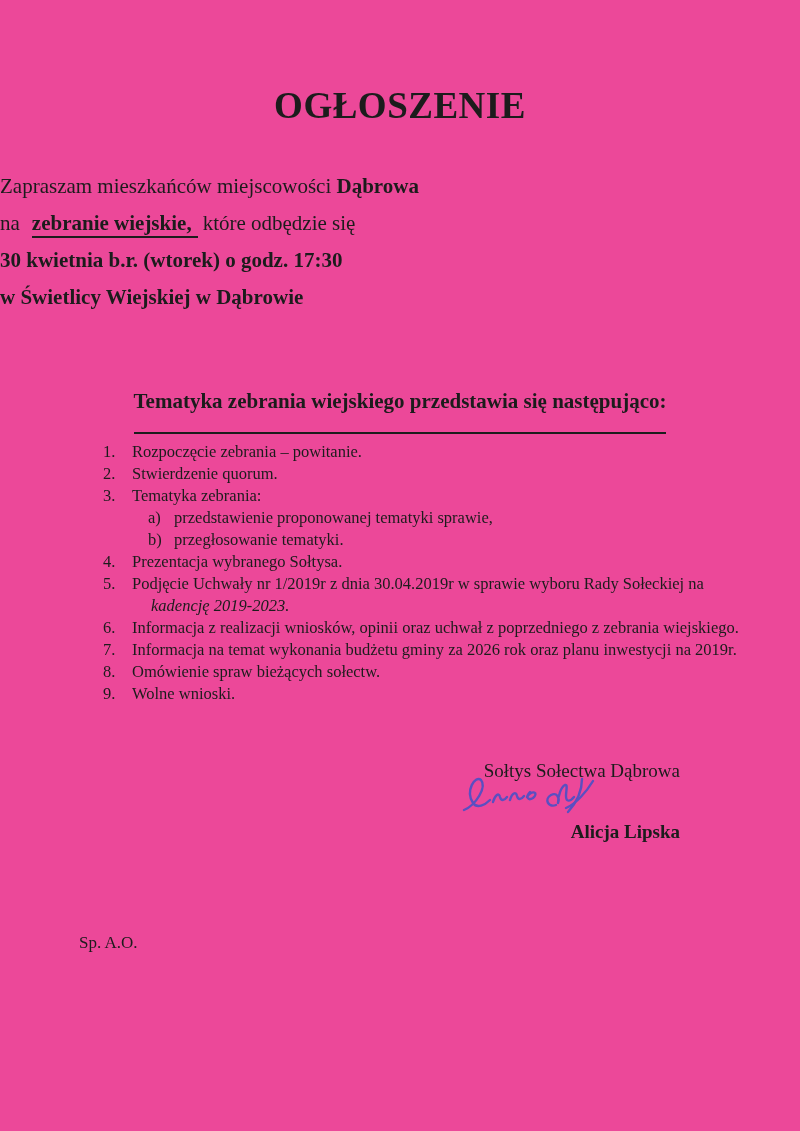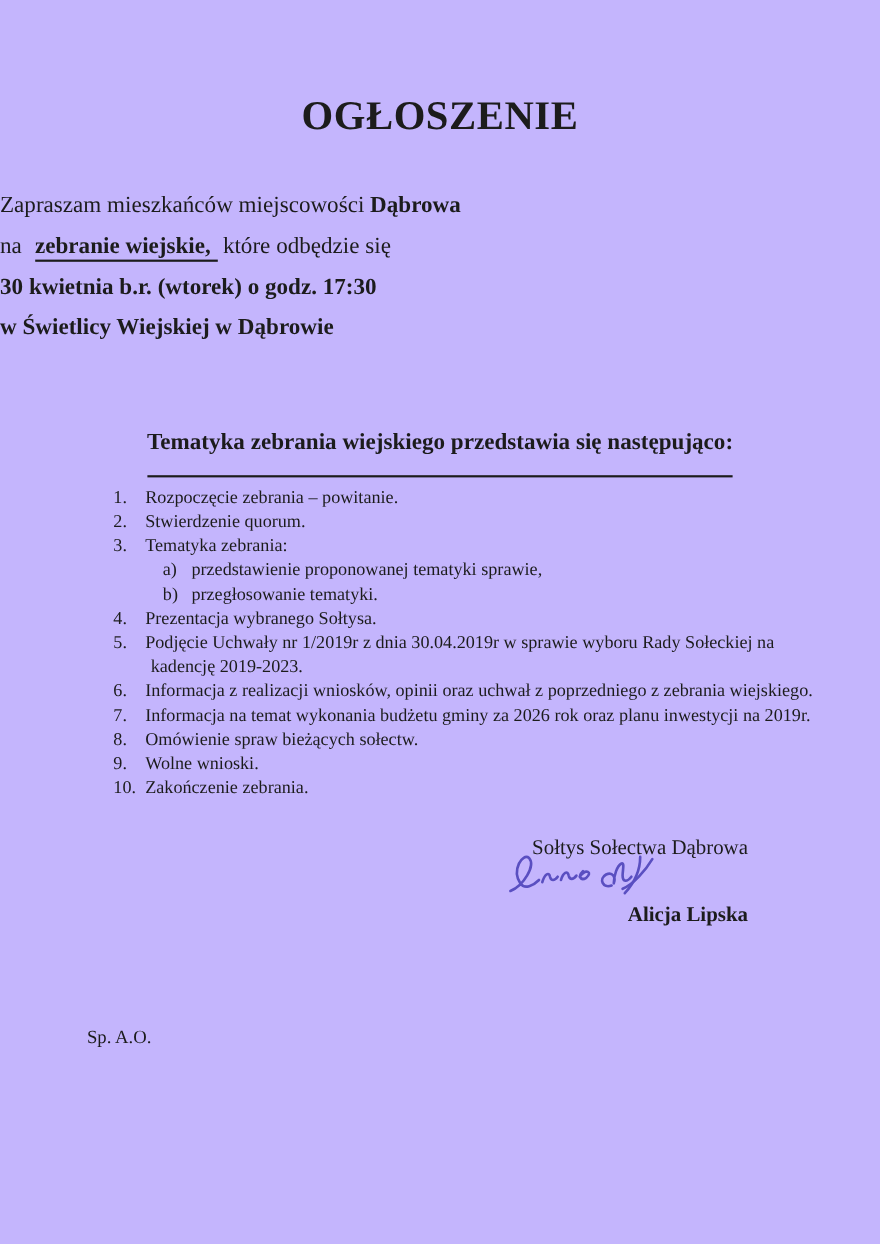"OGŁOSZENIE" .page { background: #c4b5fd -> #ec4899 }
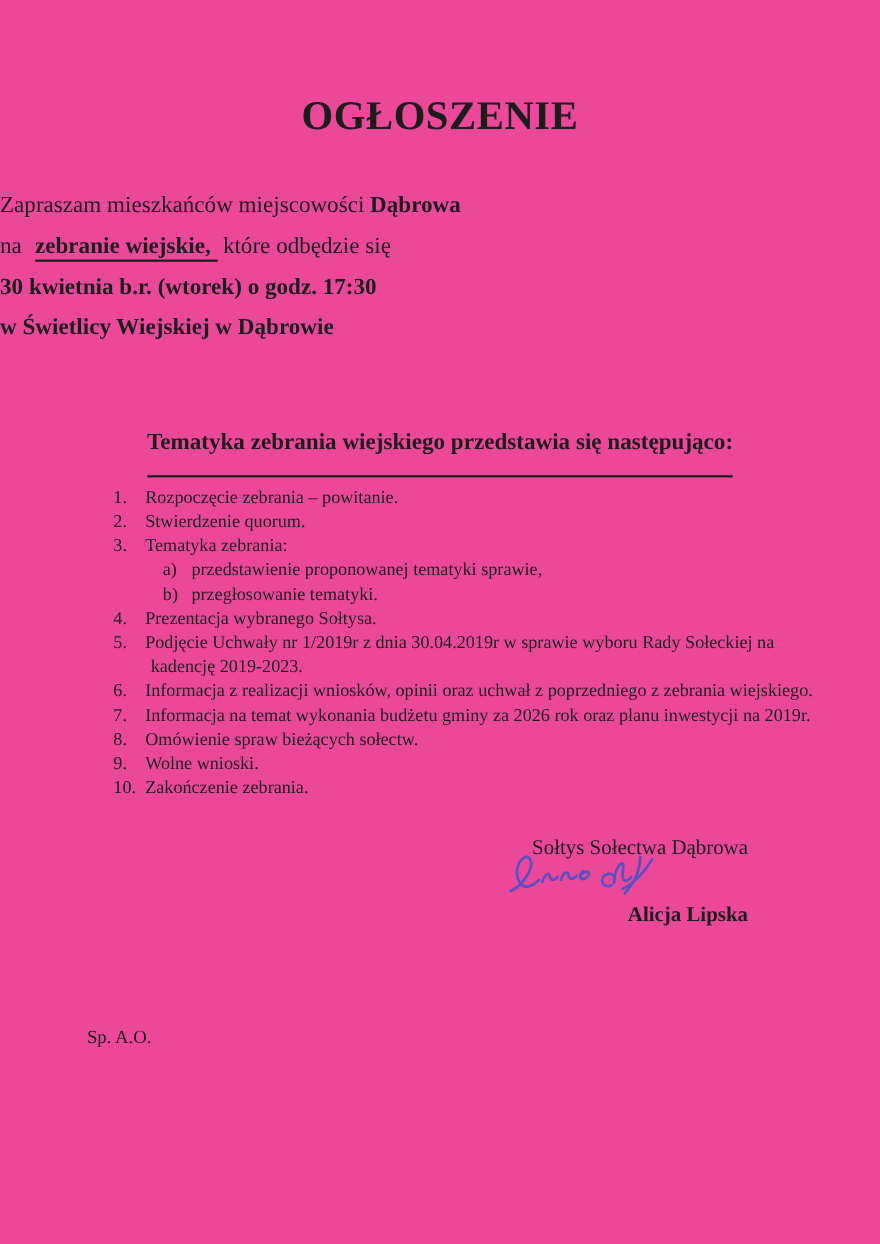"kadencję 2019-2023." .row .wrap2 { font-style: none -> italic; margin-left: 5px -> 19px }
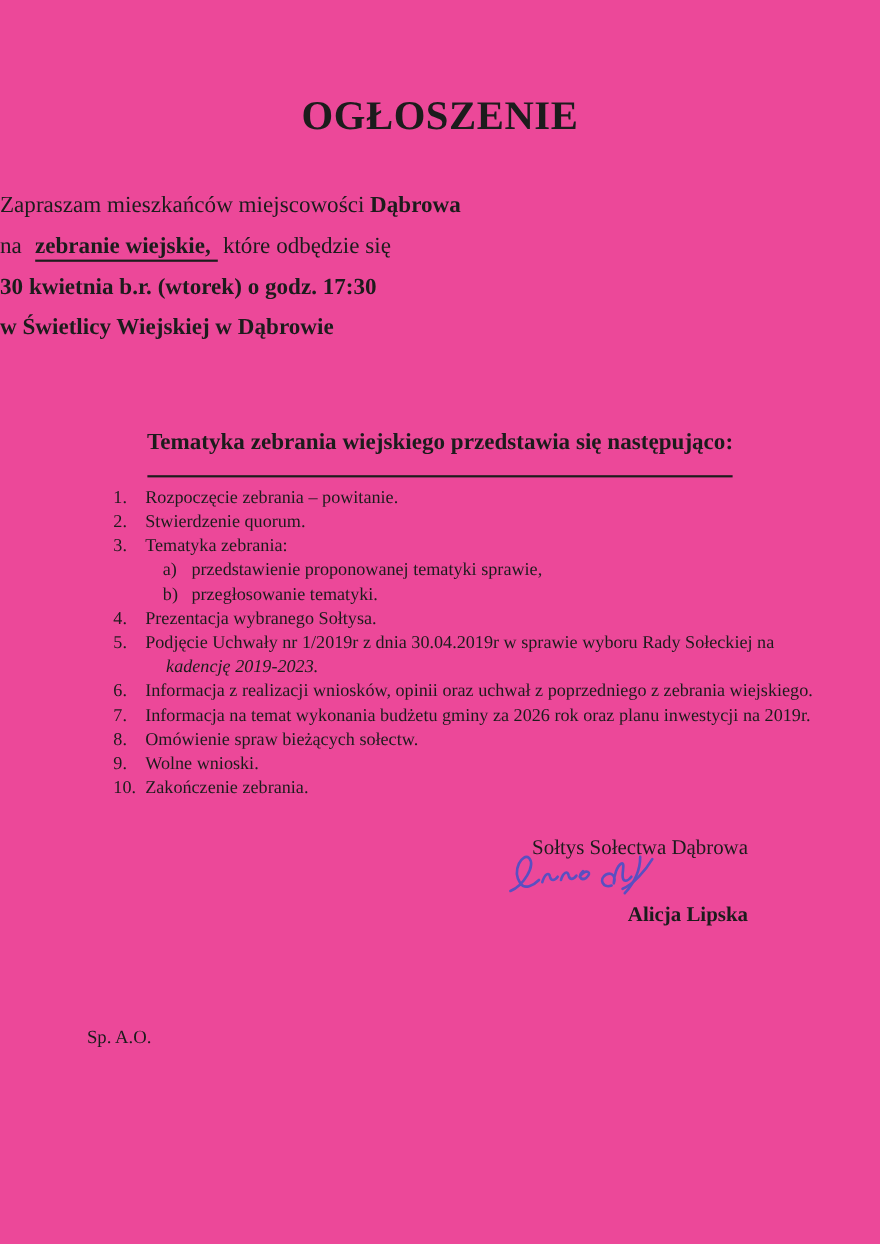"10." div.row { html: <div><span>10.</span><span>Zakończenie zebrania.</span></div> -> none }
